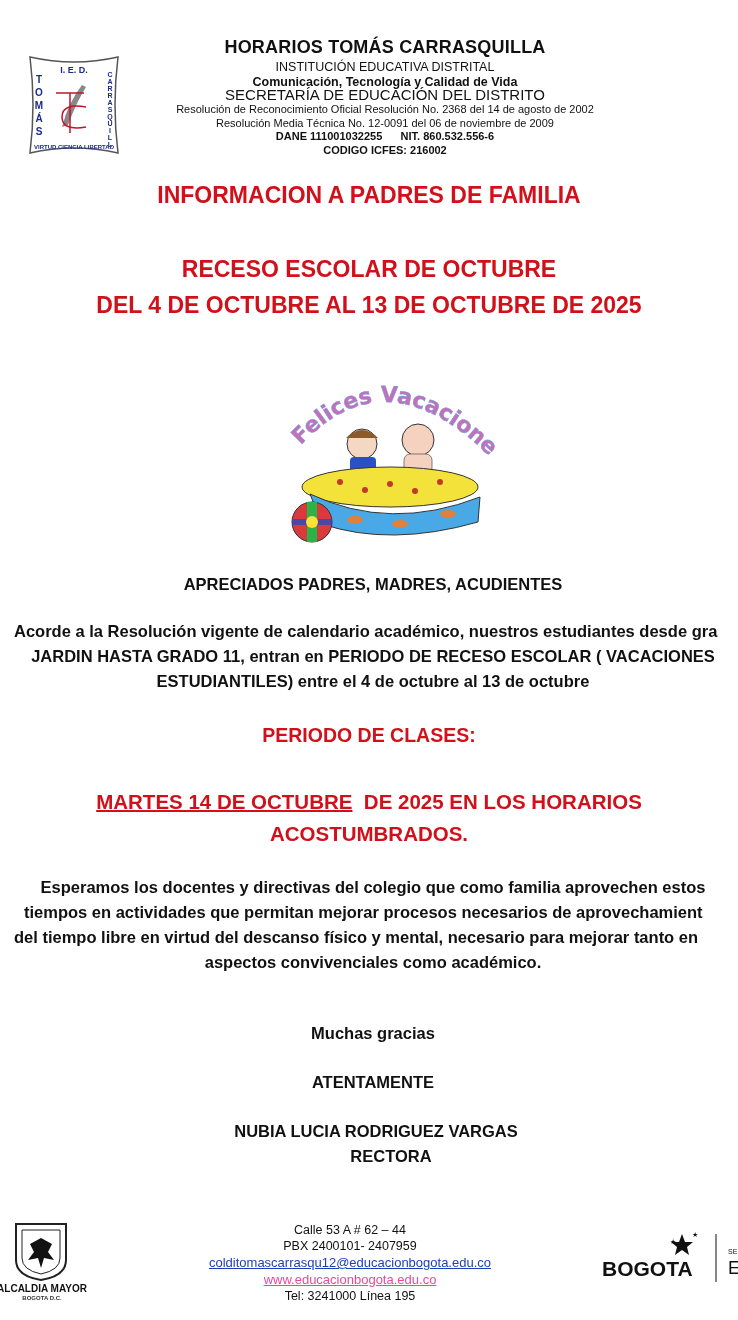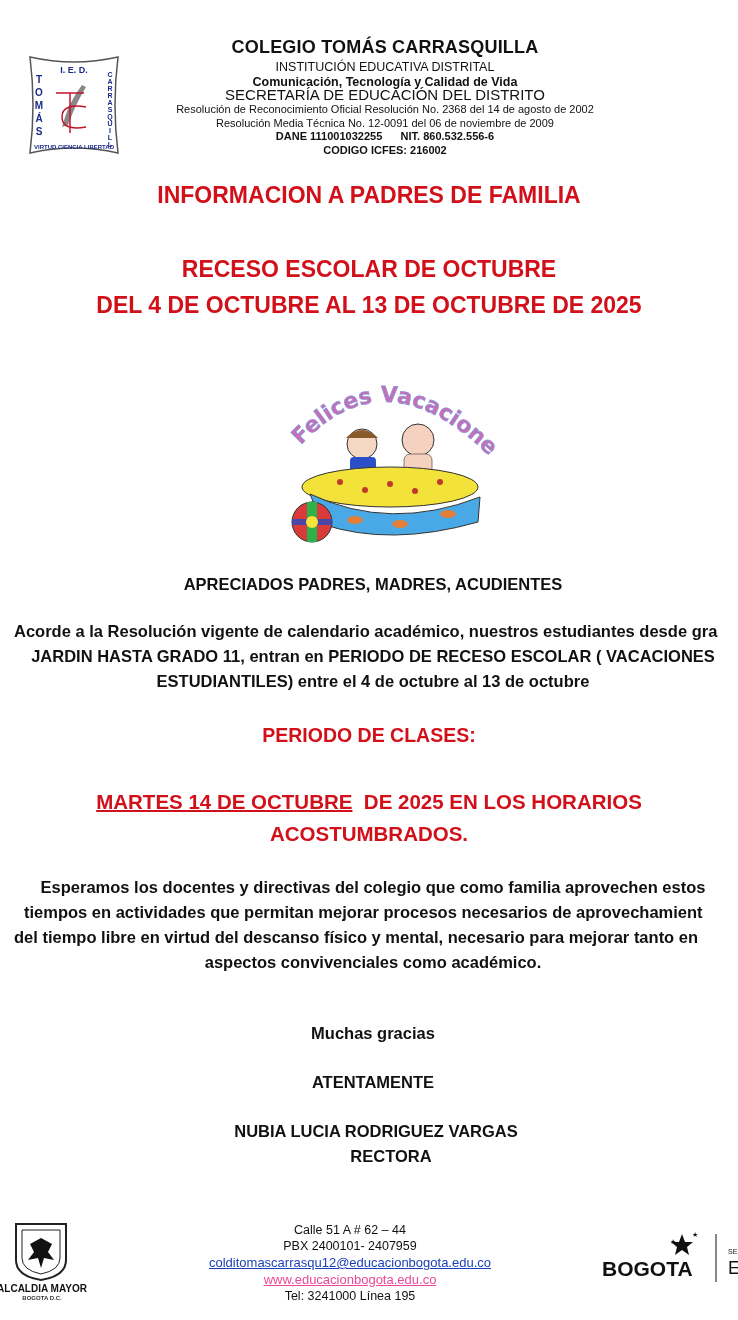"COLEGIO TOMÁS CARRASQUILLA" div.hdr { text: COLEGIO -> HORARIOS }
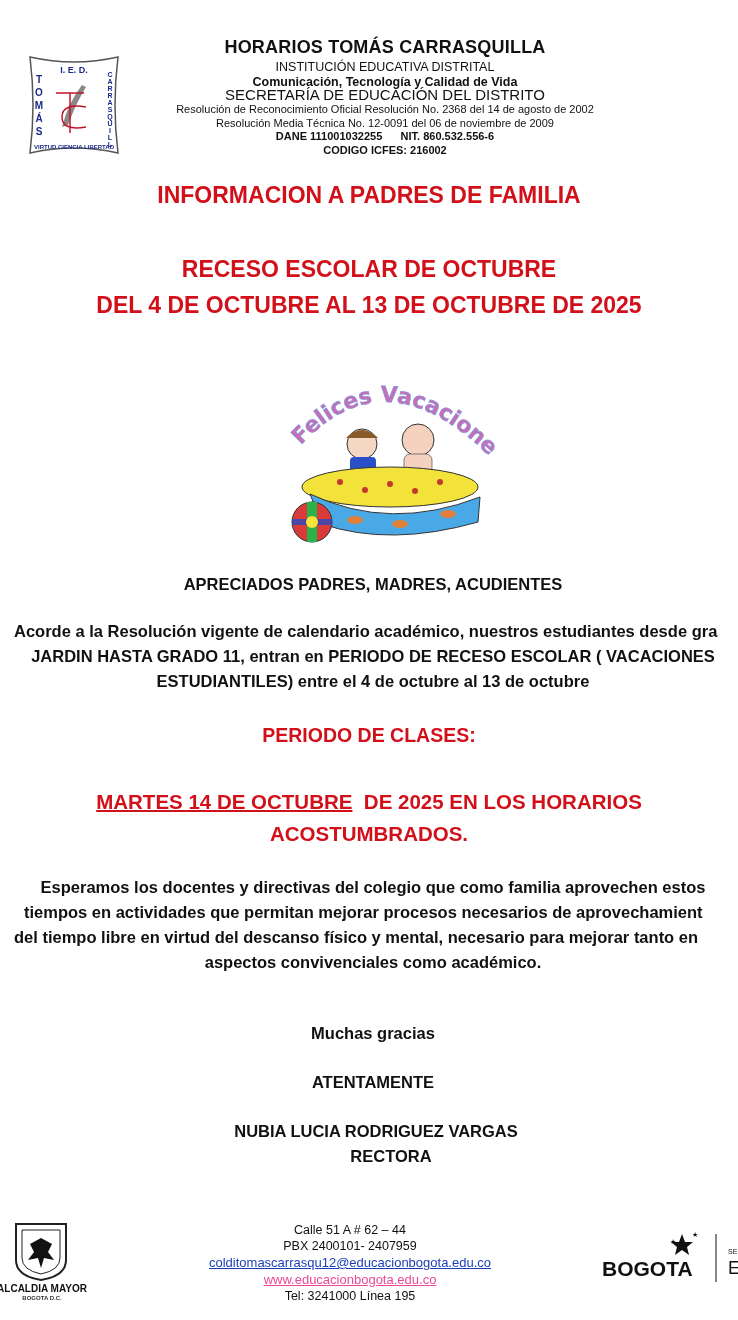"Calle 51 A # 62" div.foot { text: 51 -> 53 }
